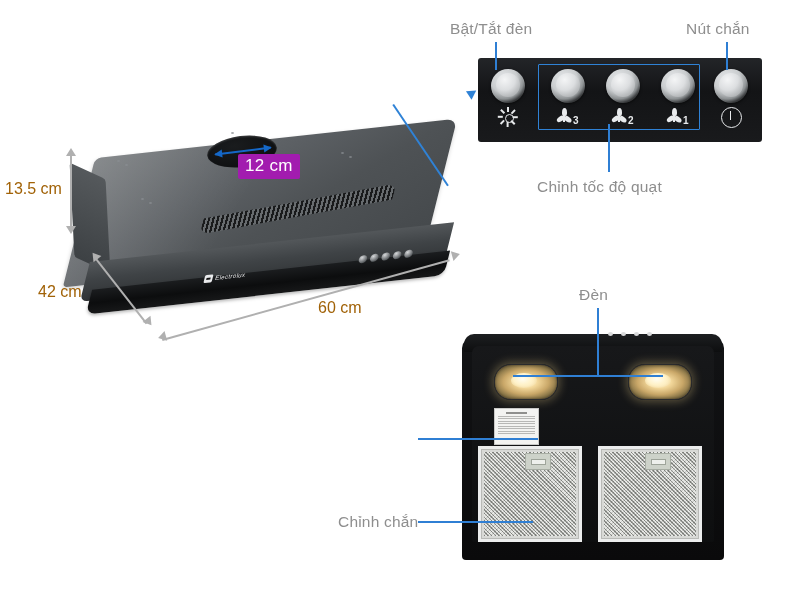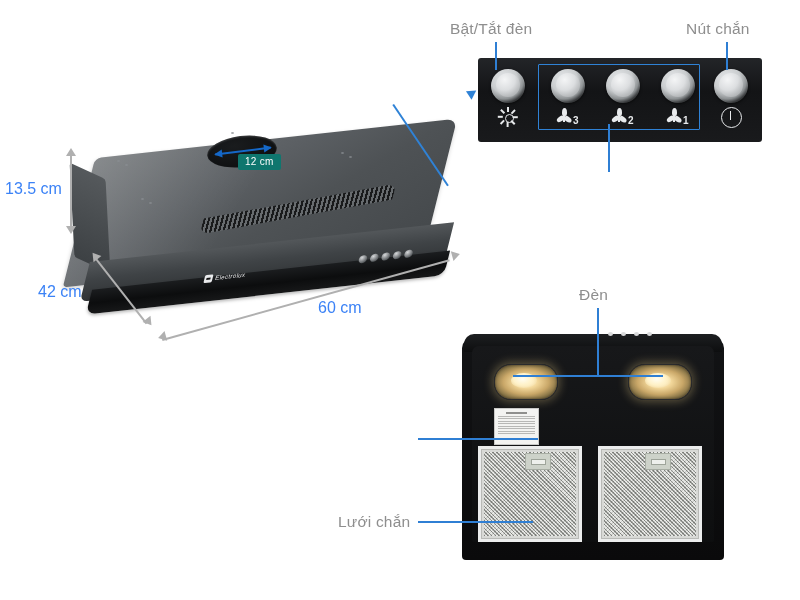"12 cm" .badge12 { background: #0f766e -> #a21caf; font-size: 10px -> 17px }
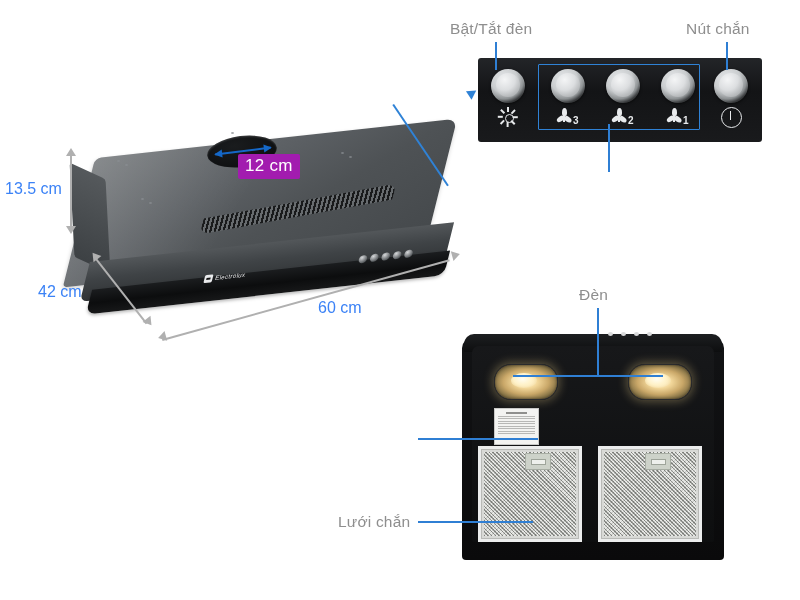"13.5 cm" .dim { color: #3b82f6 -> #a16207 }
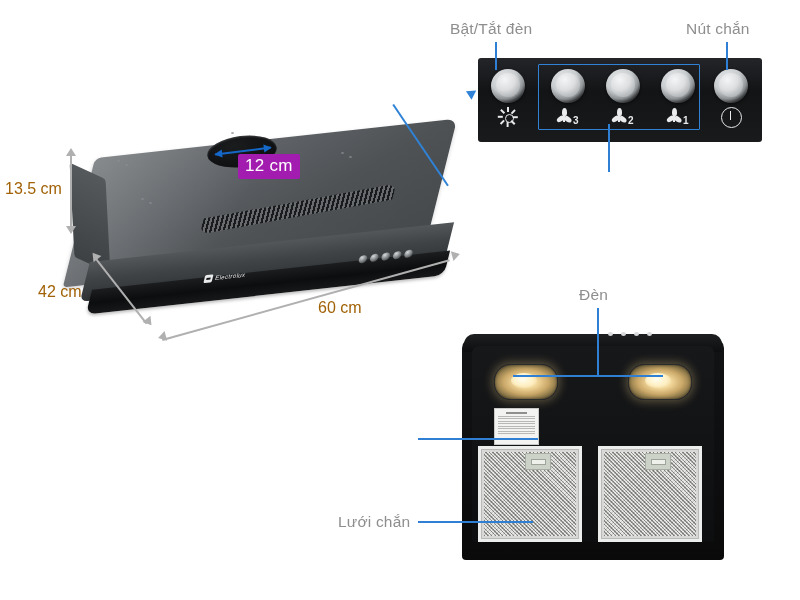"Chỉnh tốc độ quạt" div.abs { html: none -> <div>Chỉnh tốc độ quạt</div> }
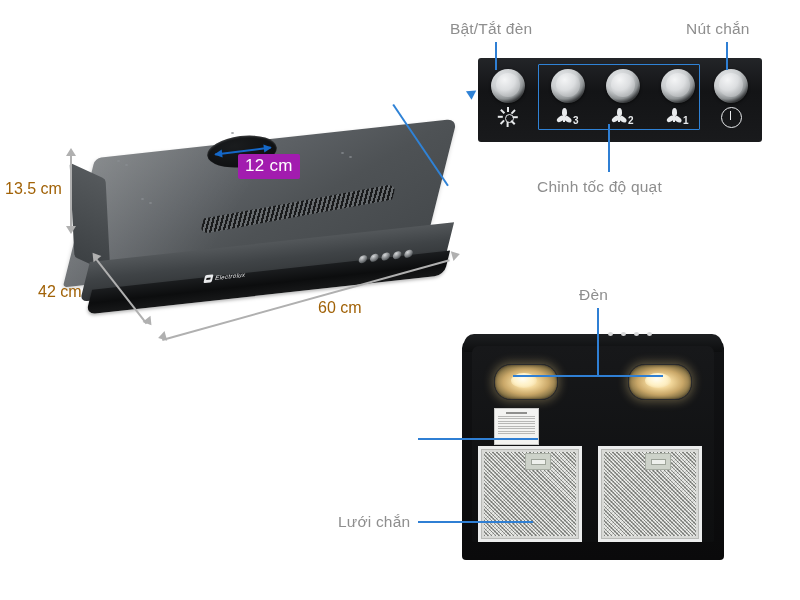"Lưới chắn" div.abs { text: Lưới -> Chỉnh }
